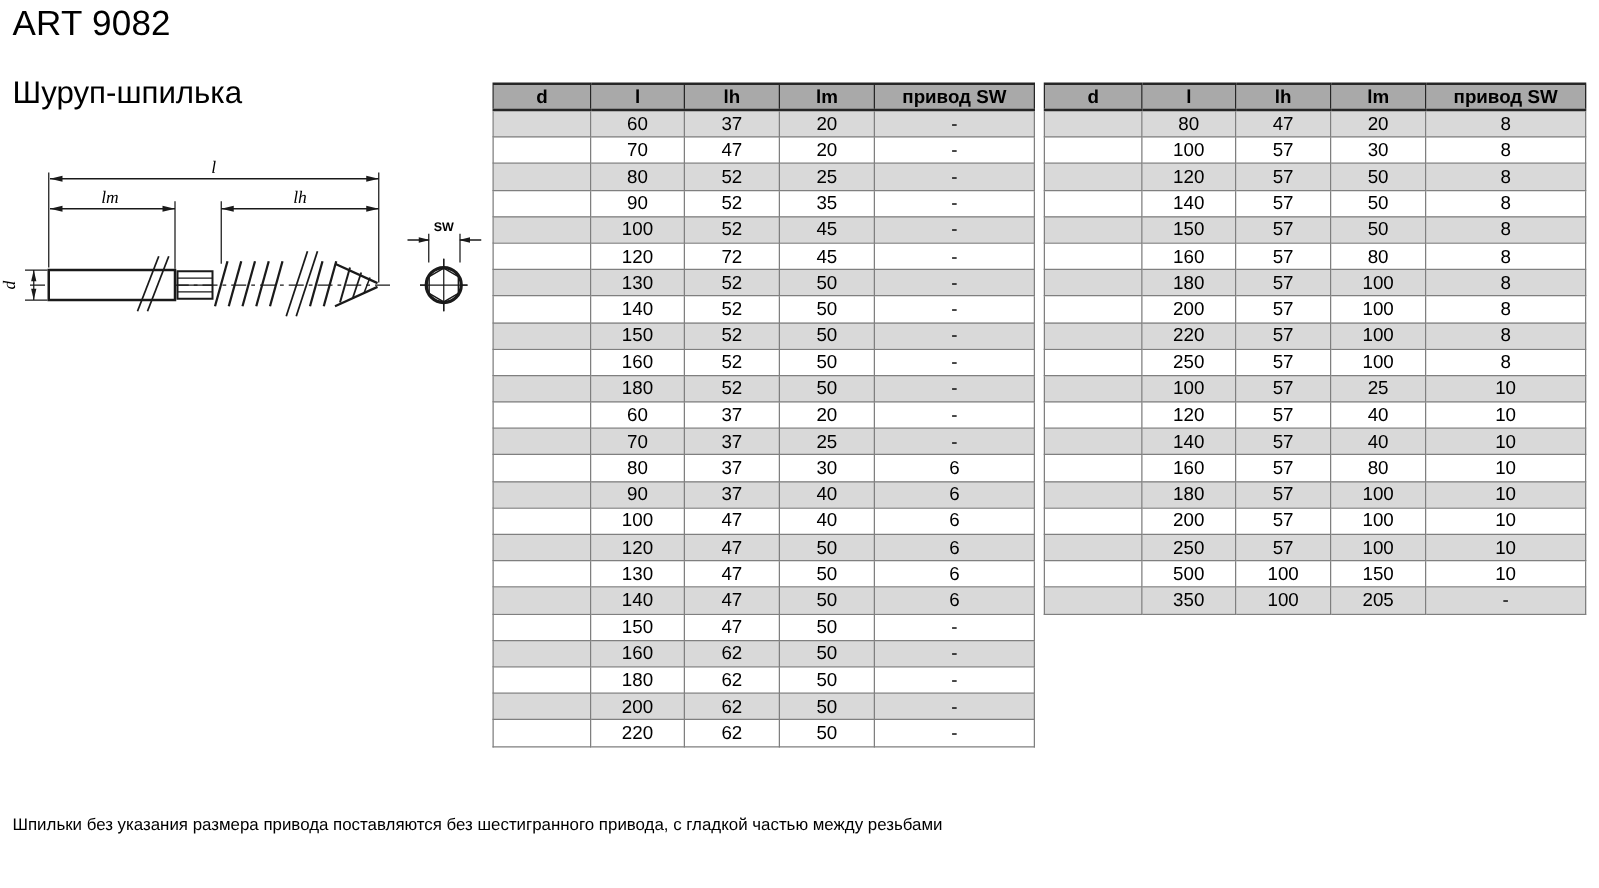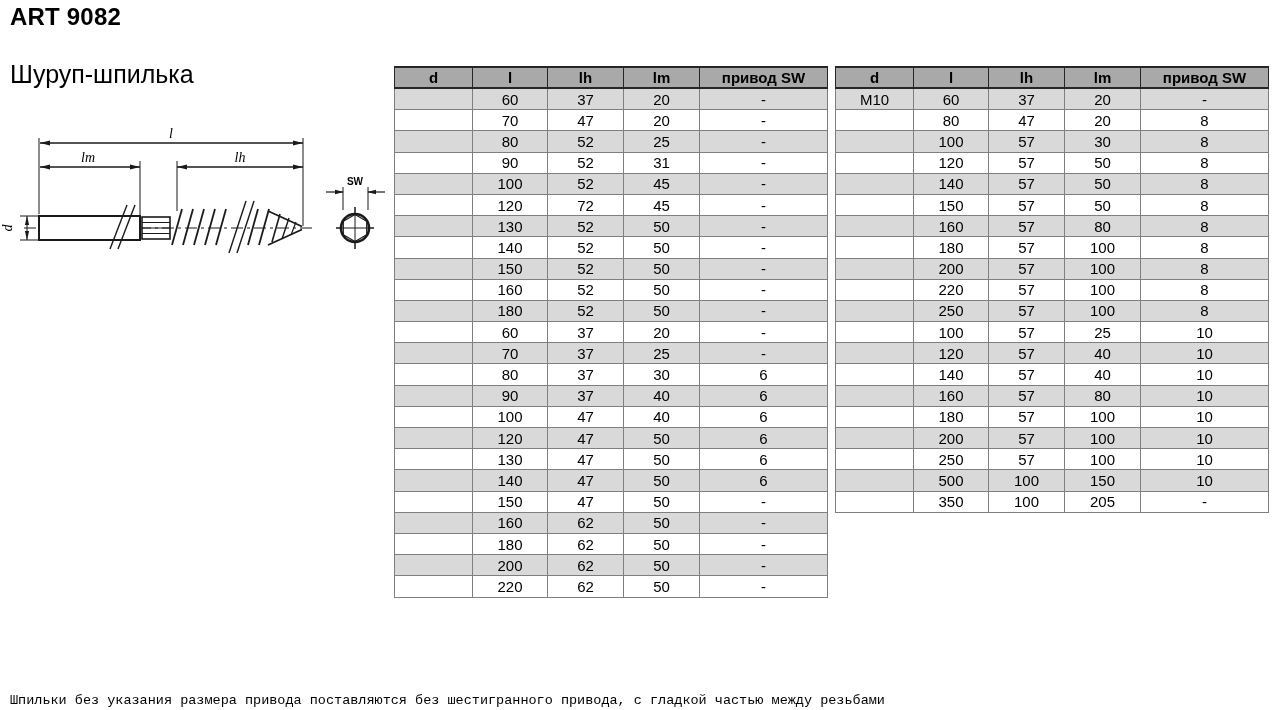"ART 9082" .title { font-size: 24px -> 28px; font-weight: bold -> normal }
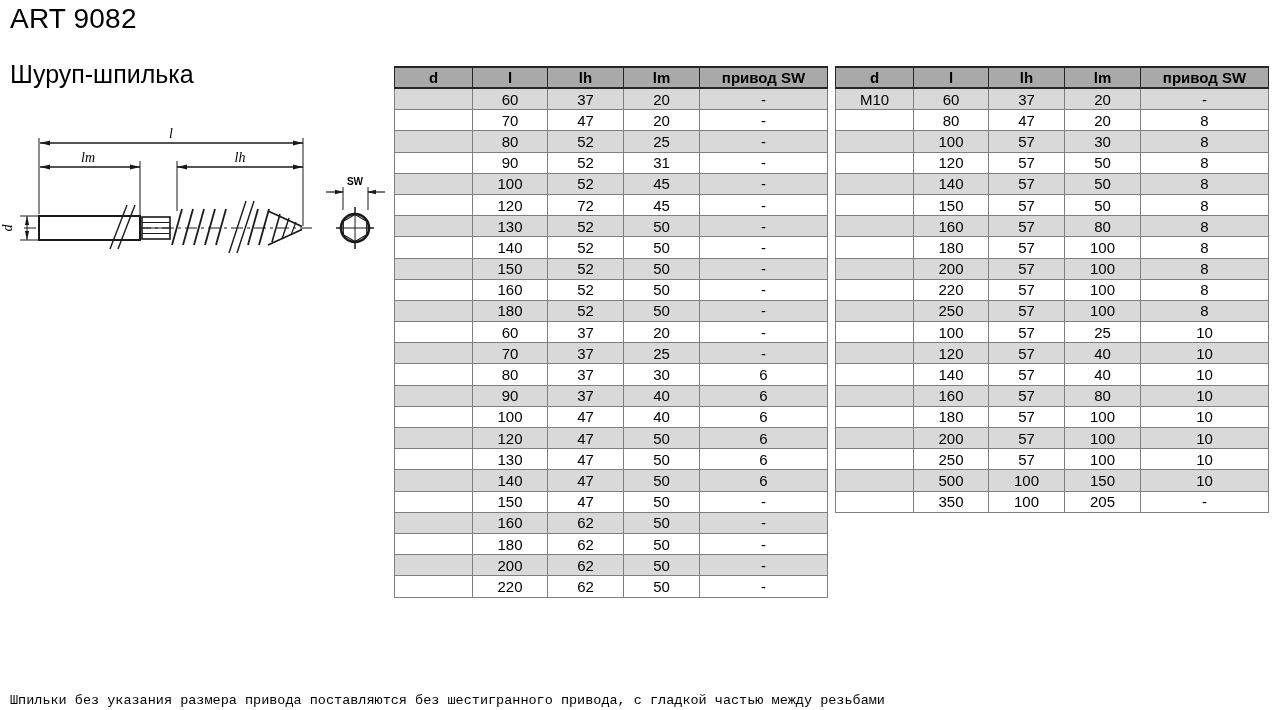"M10" tr { html: <tr> <td>M10</td> <td>60</td> <td>37</td> <td>20</td> <td>-</td> </tr> -> none }
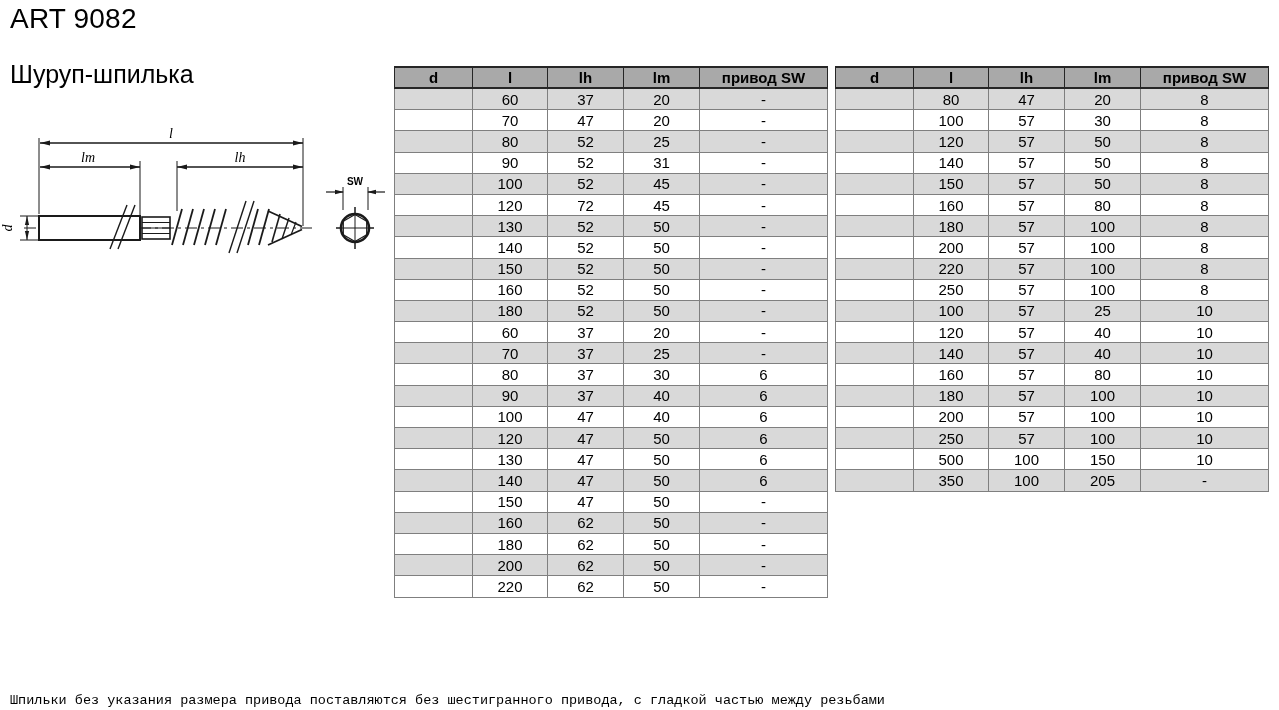"31" td { text: 31 -> 35 }
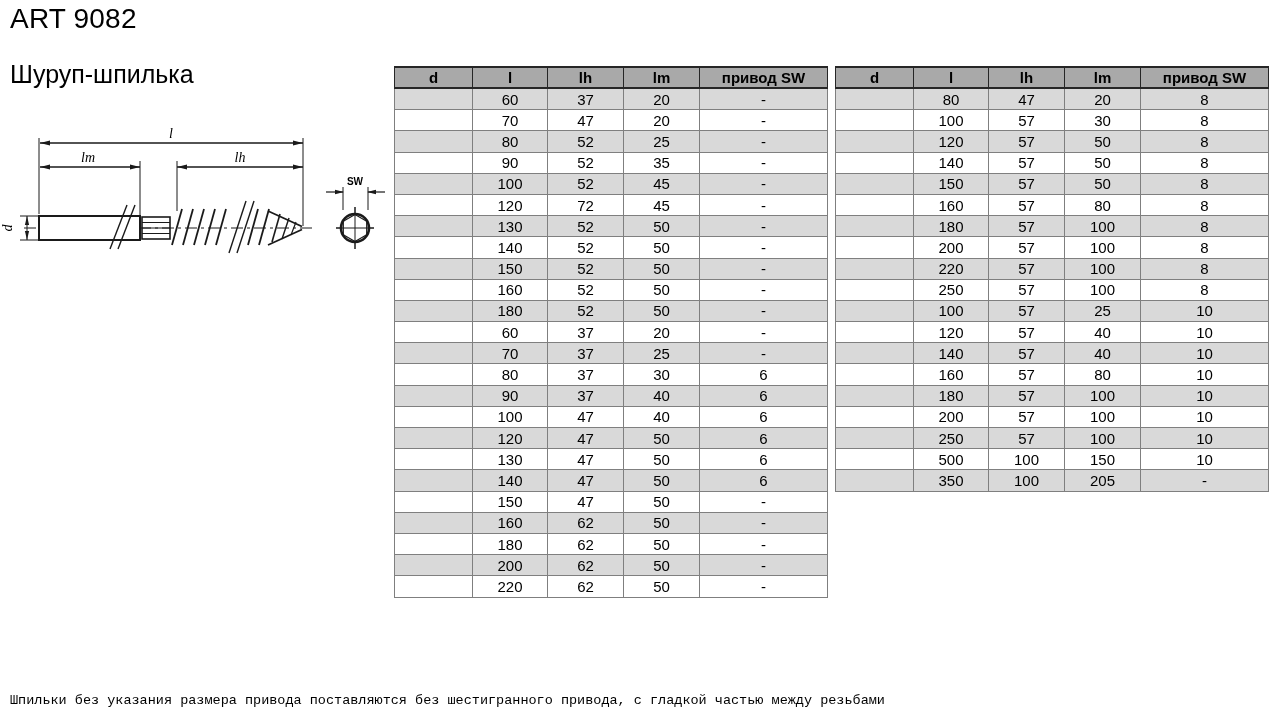"Шпильки без указания размера привода" .note { font-family: Liberation Mono, monospace -> none; top: 693px -> 652px }
